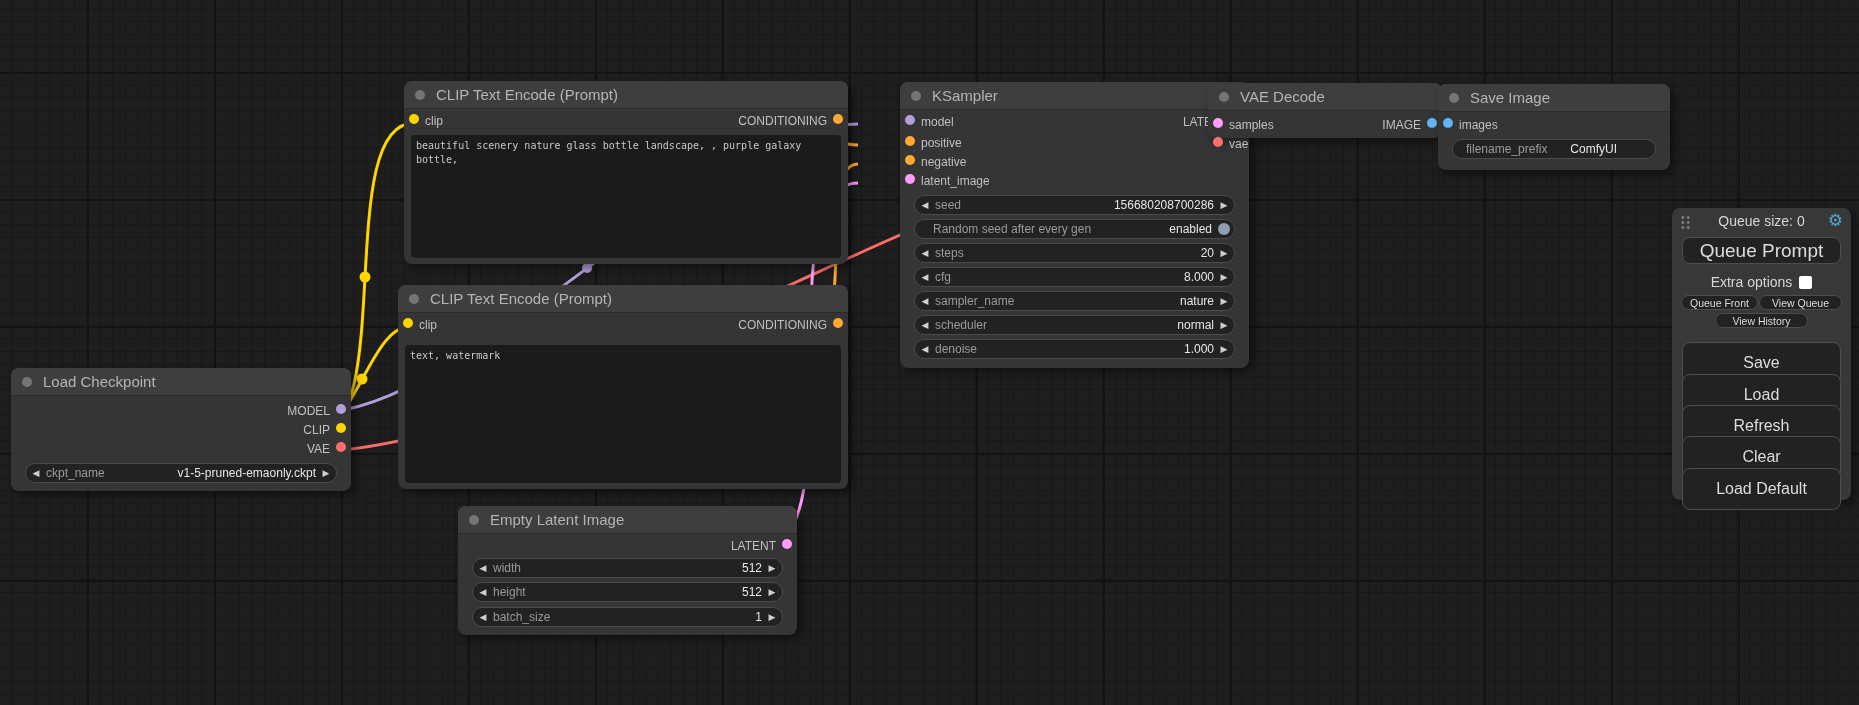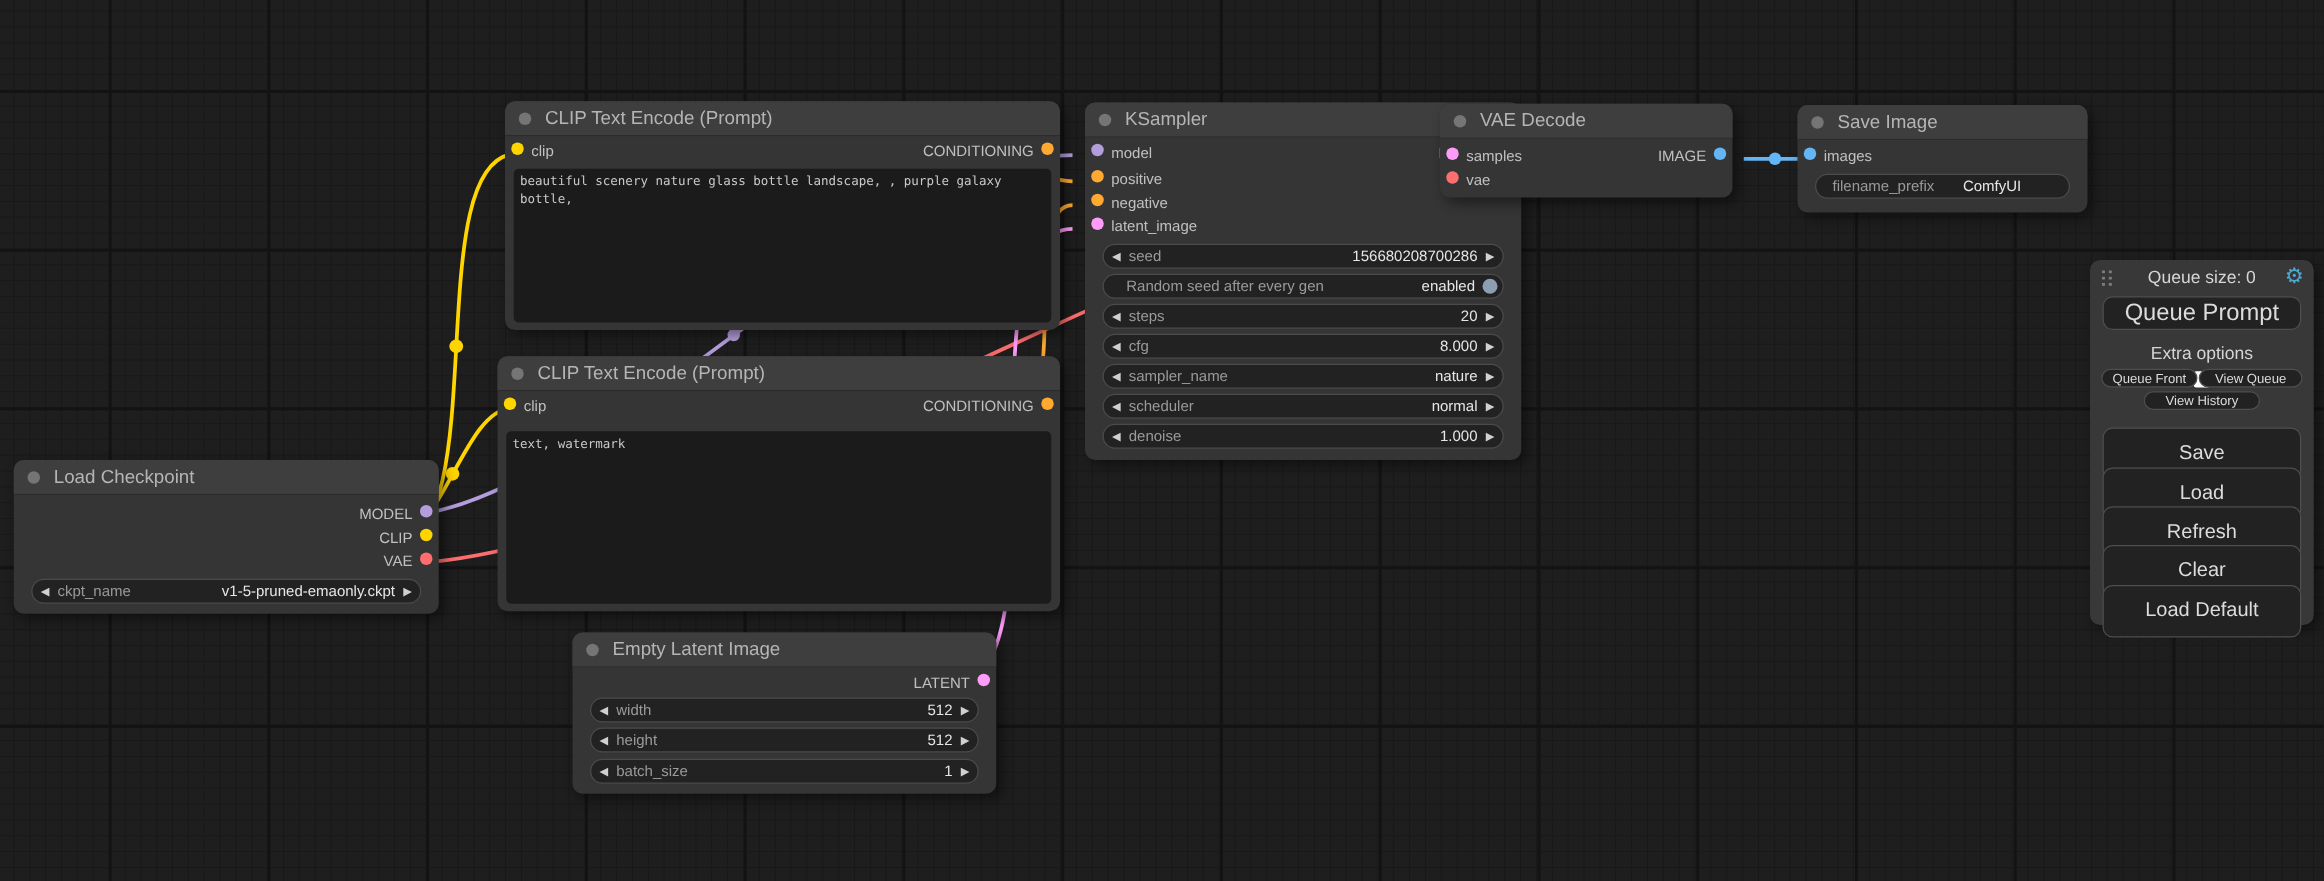"KSampler" div.node { left: 868px -> 900px }
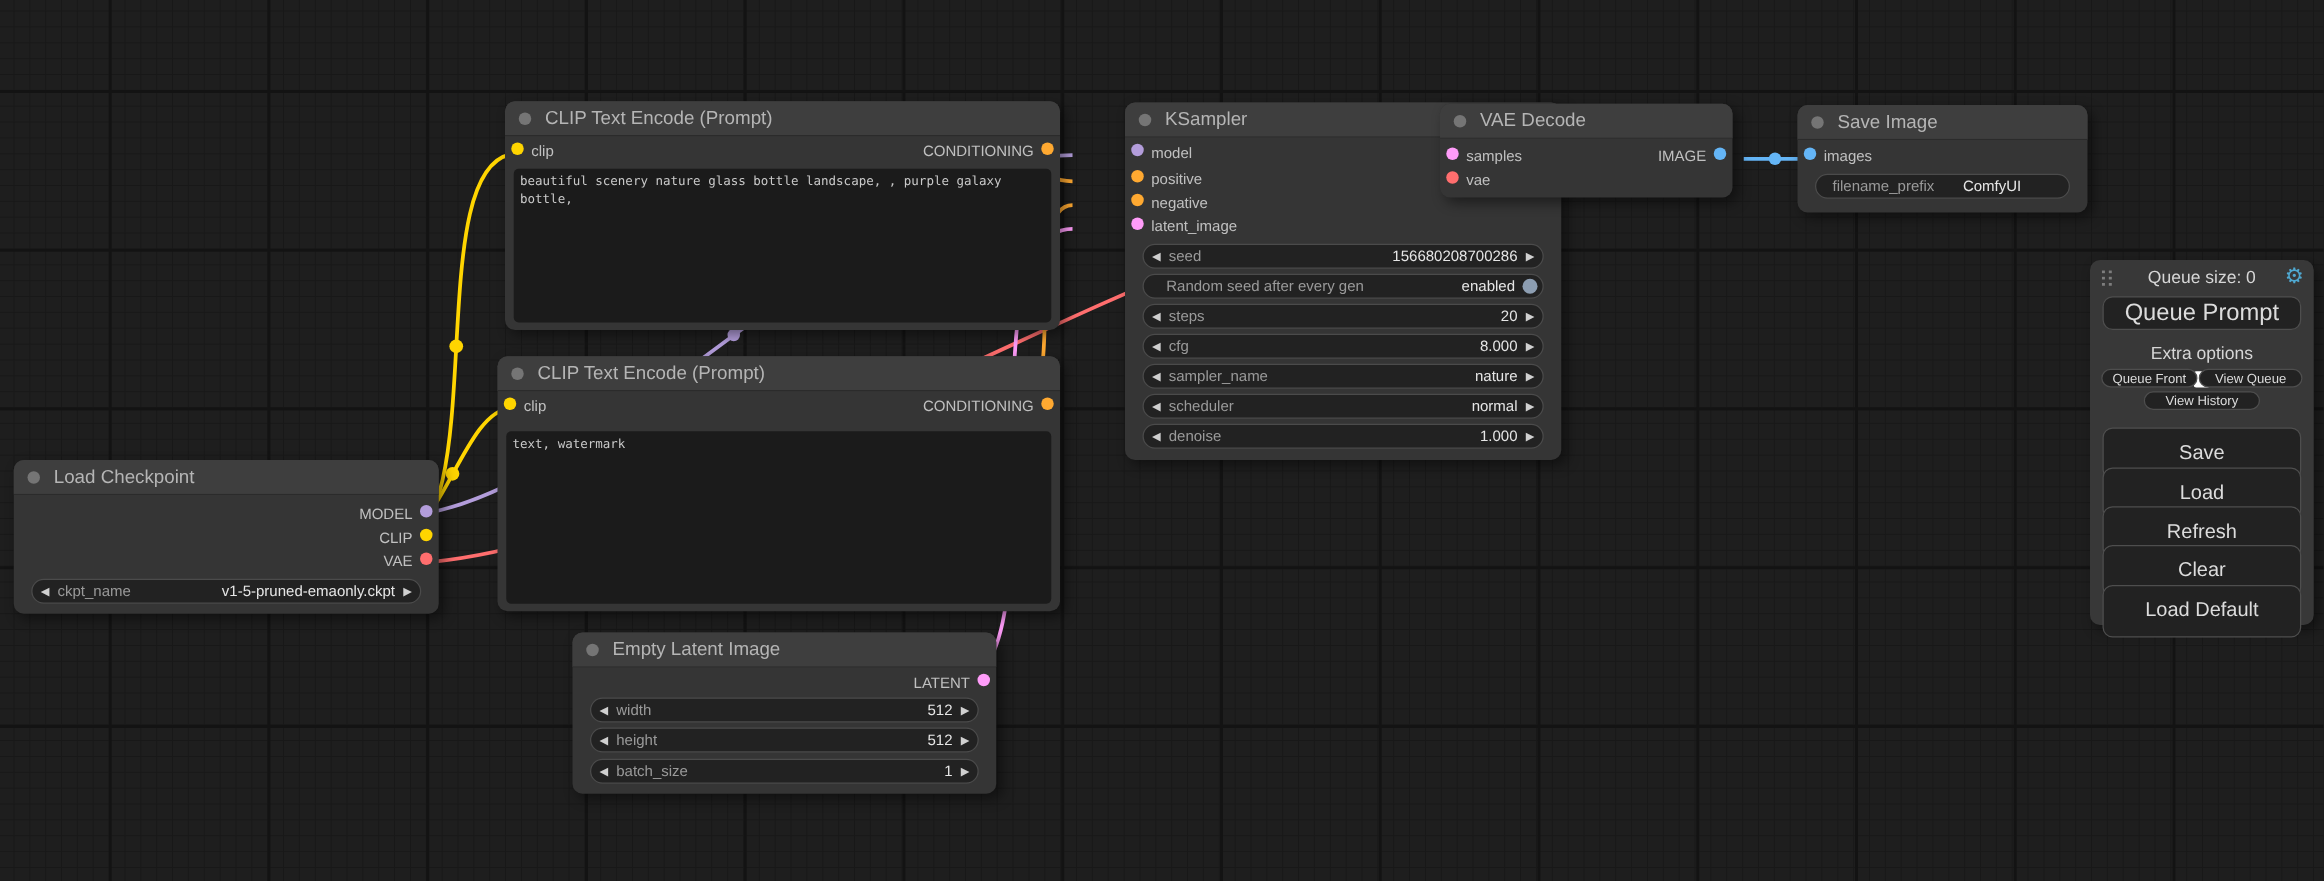"VAE Decode" div.node { height: 75px -> 55px; left: 1152px -> 1208px }
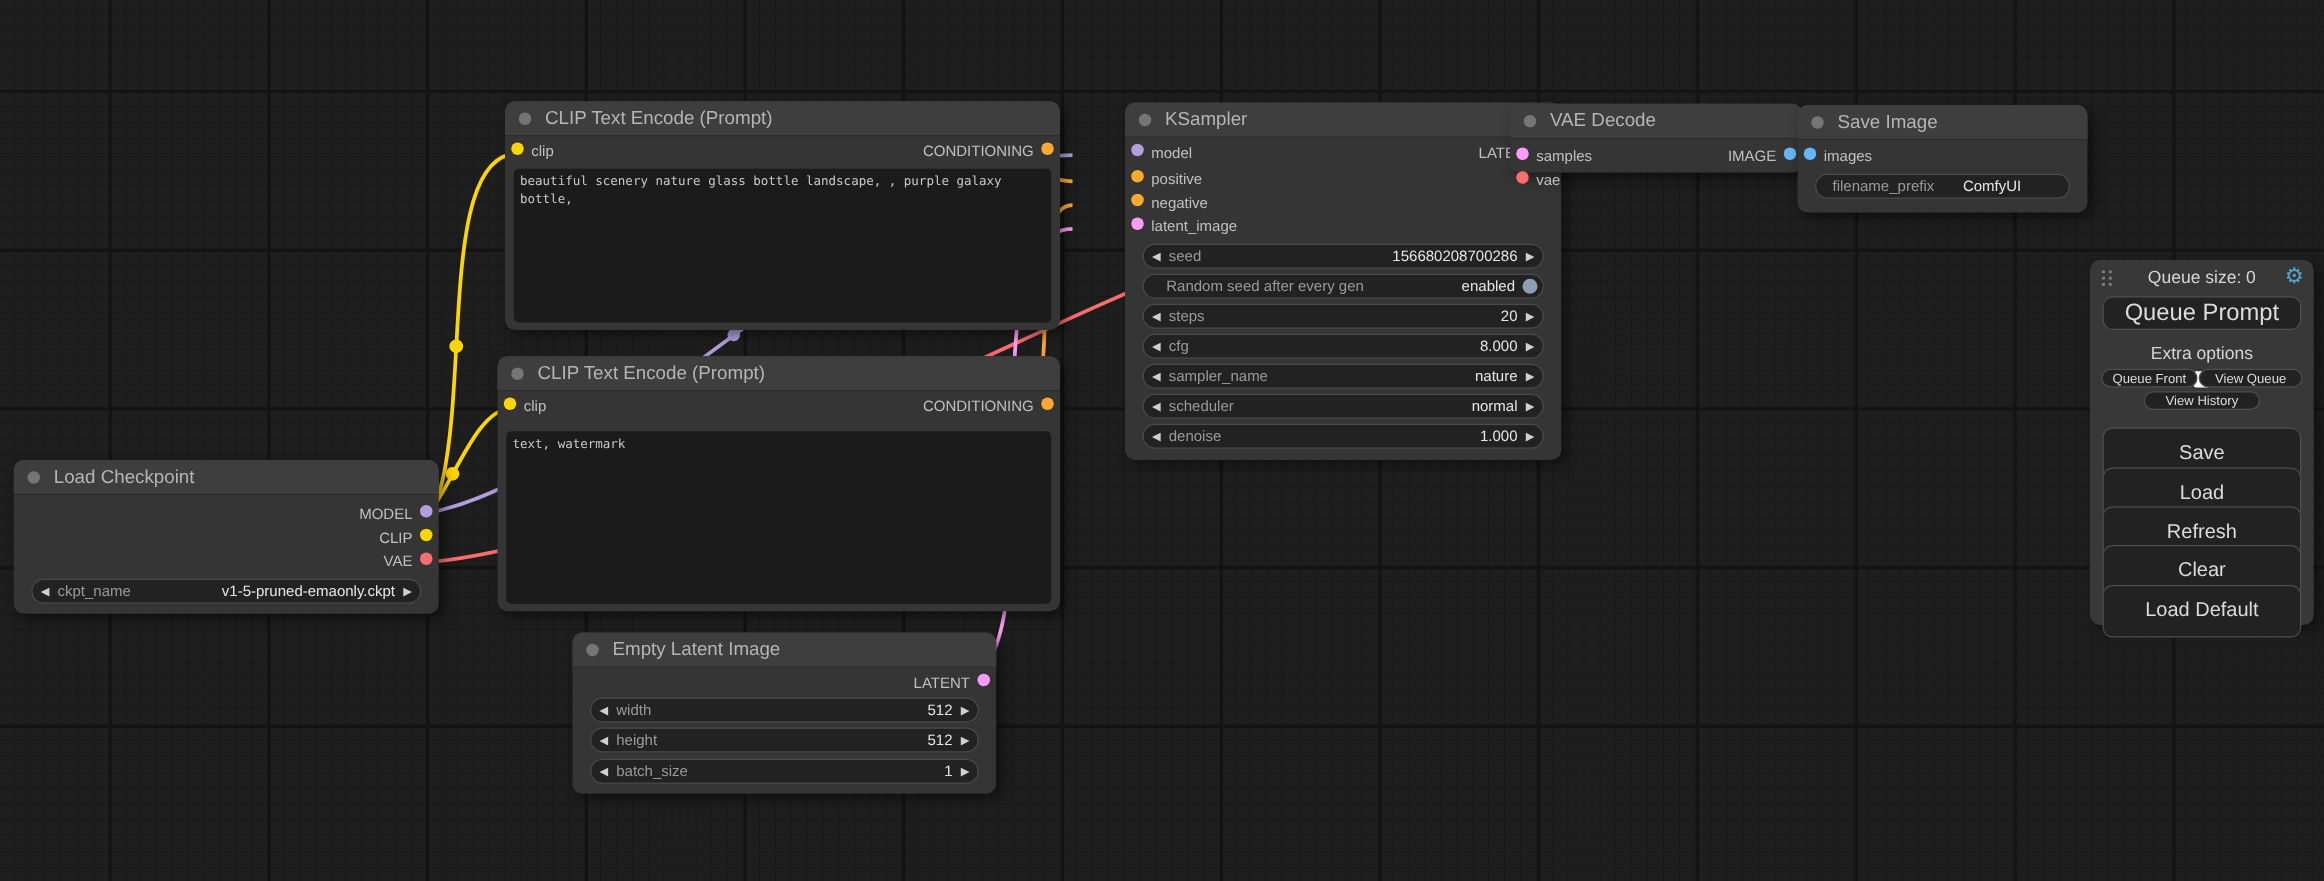"Extra options" #extra-options { flex-direction: column -> none }
